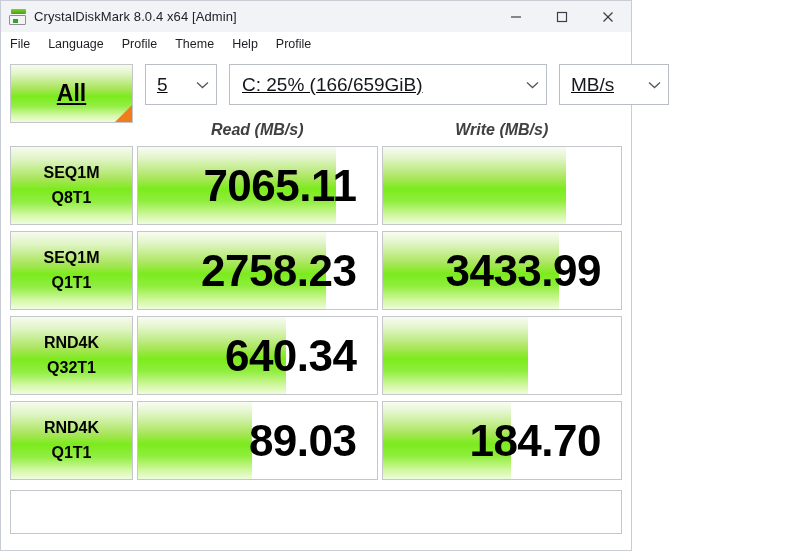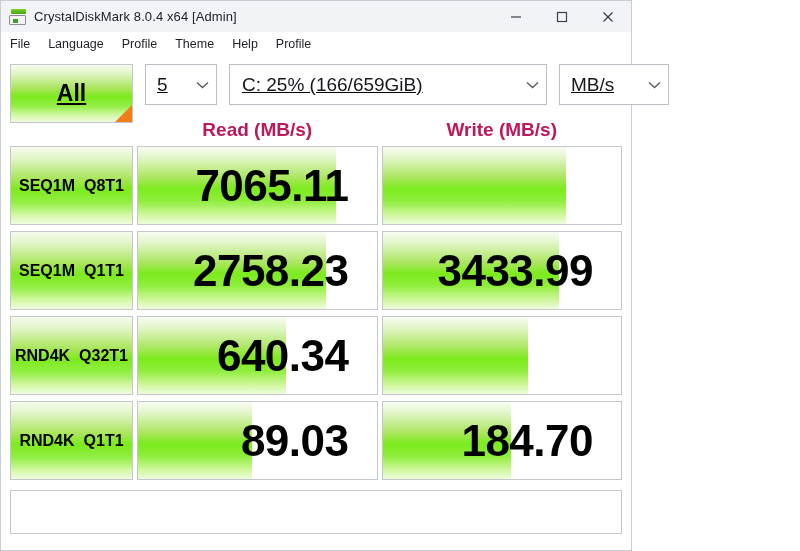"Read (MB/s)" .hdr-cell { color: #be185d -> #404040; font-size: 19px -> 16px; font-style: none -> italic }
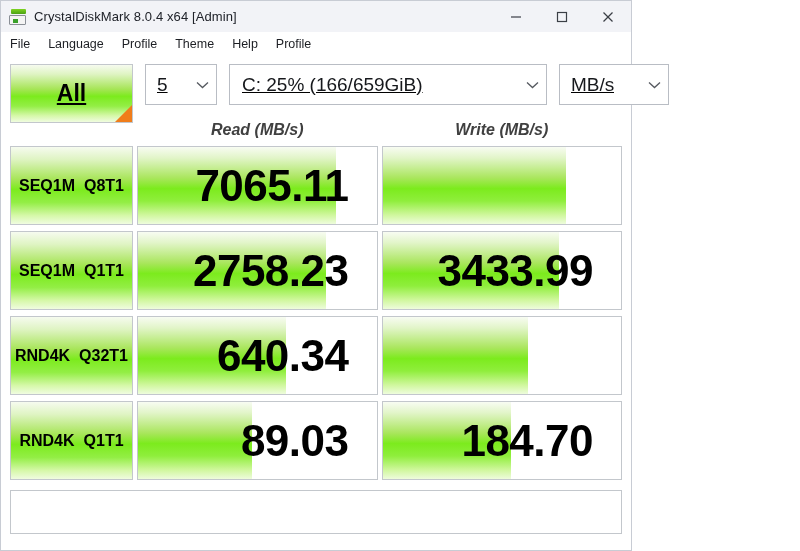"SEQ1M" .row-label { flex-direction: row -> column }
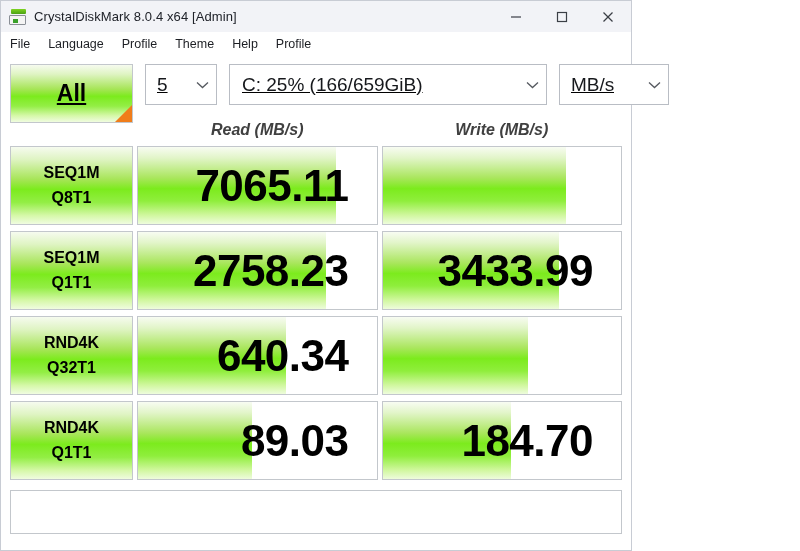"7065.11" .cell .val { padding-right: 28px -> 20px }
